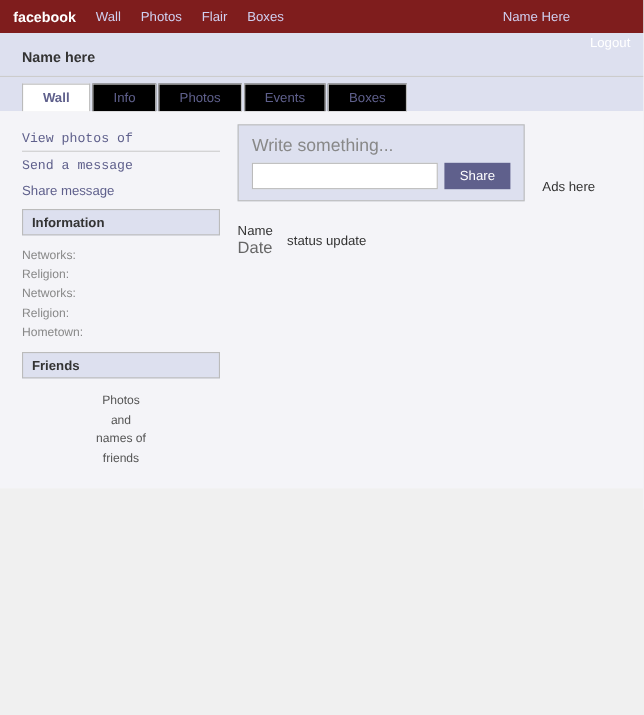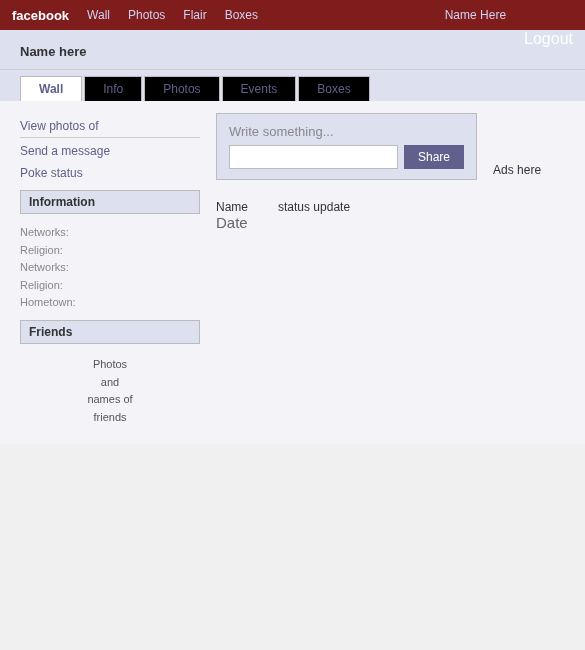"Logout" #top-nav .logout-btn { font-size: 16px -> 12px }
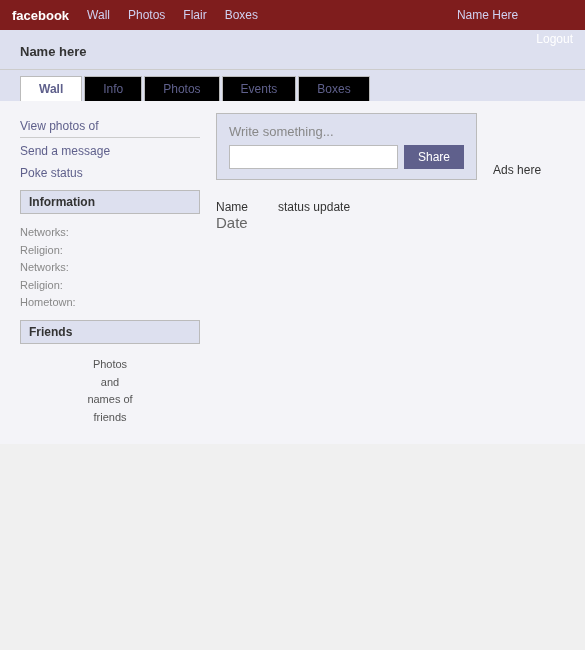"View photos of" .left-link { font-family: none -> Liberation Mono, monospace }
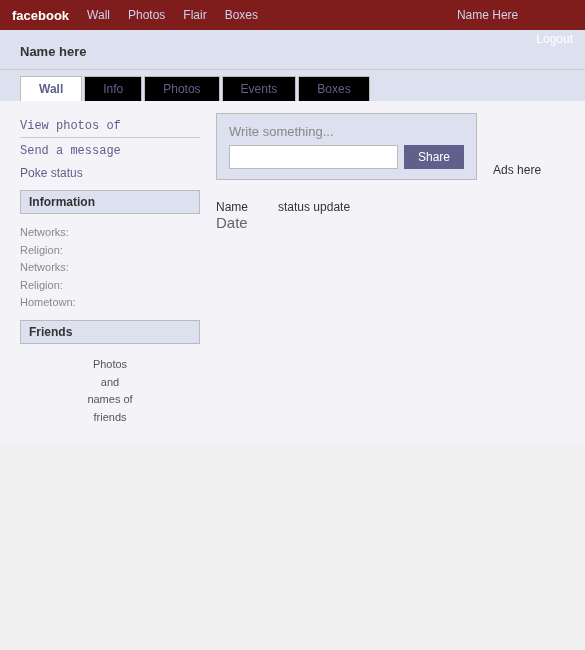"Write something..." #write-box .write-label { font-size: 13px -> 16px }
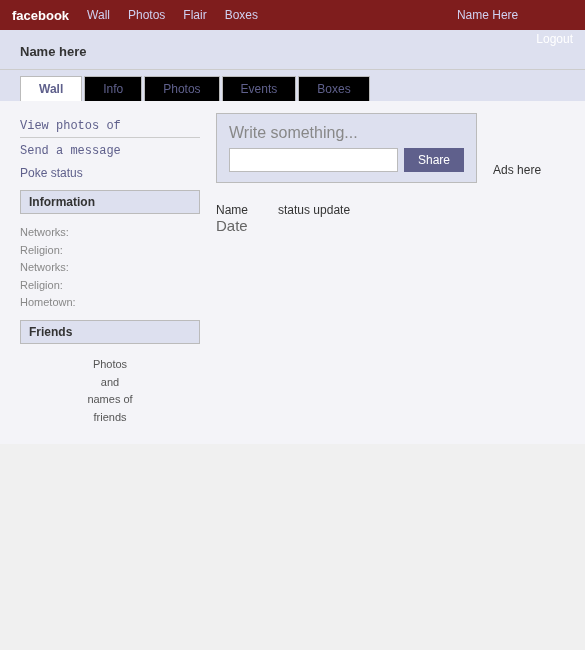"Poke status" span.poke-label { text: Poke status -> Share message }
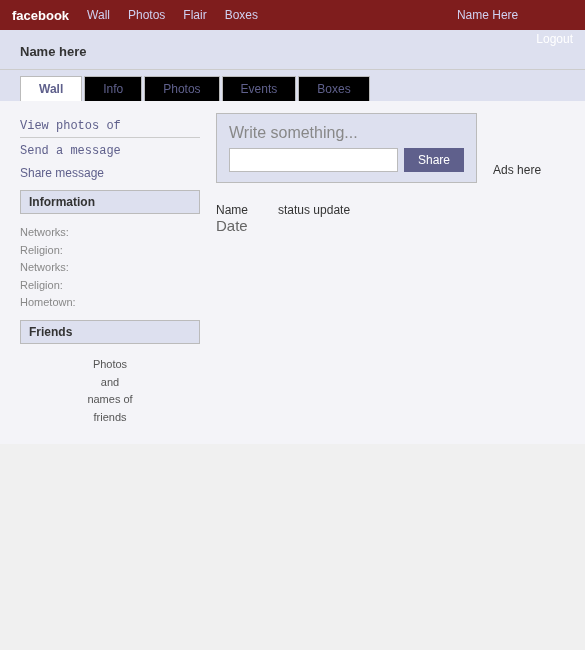"Name" .status-row { align-items: none -> center; gap: 30px -> 13px }
